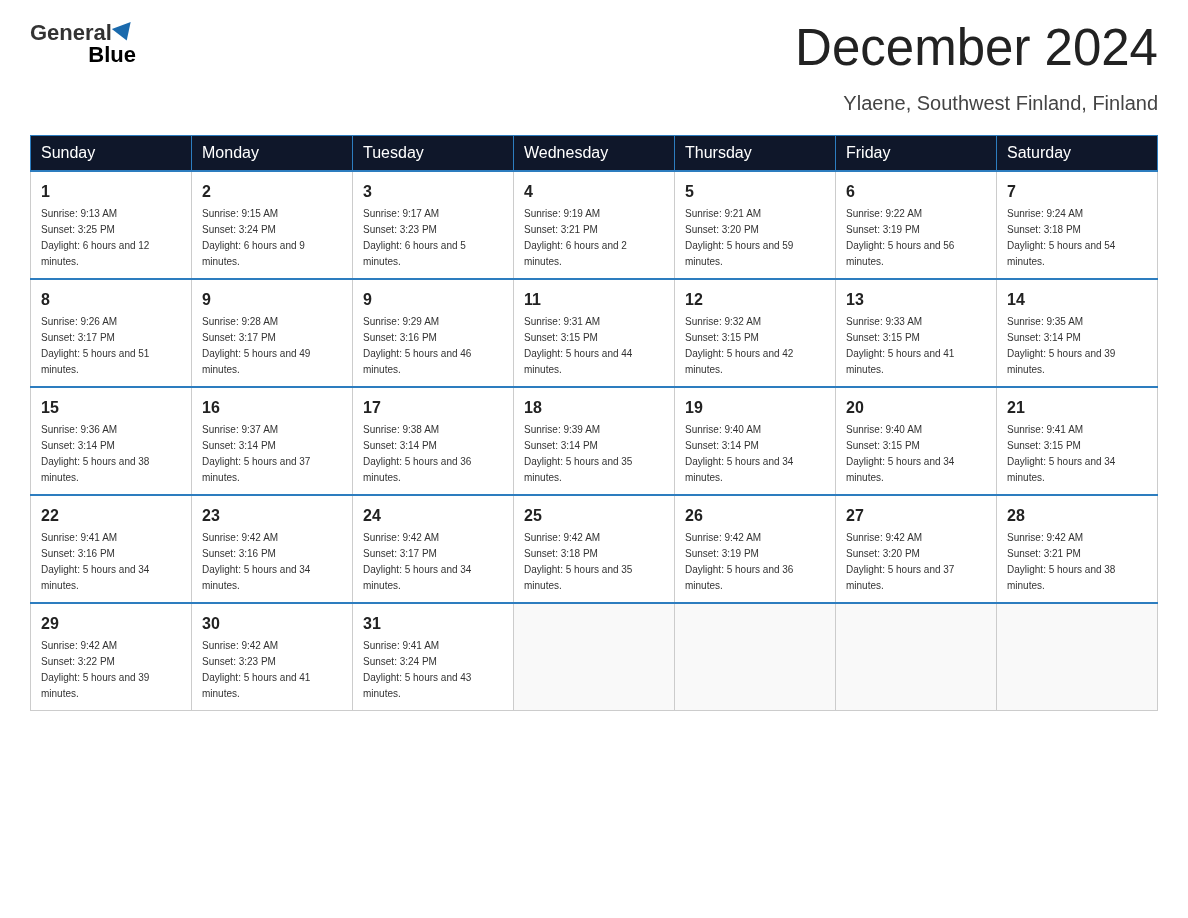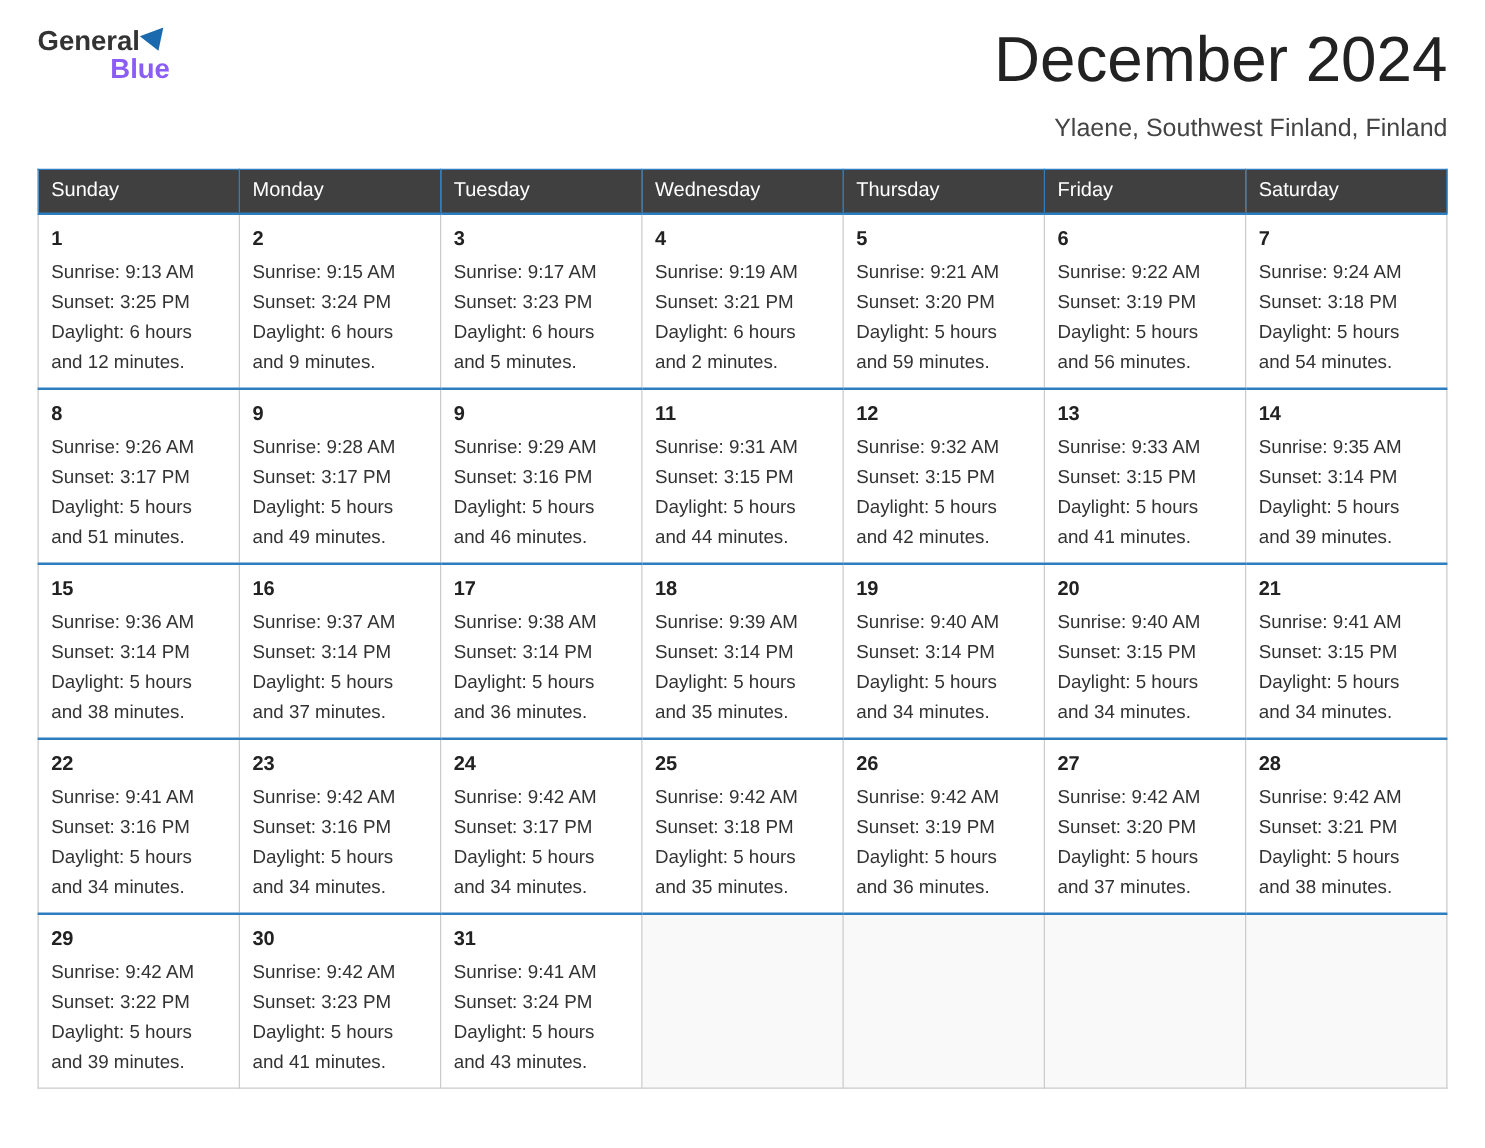"Blue" .logo-blue { color: #8b5cf6 -> #000000 }
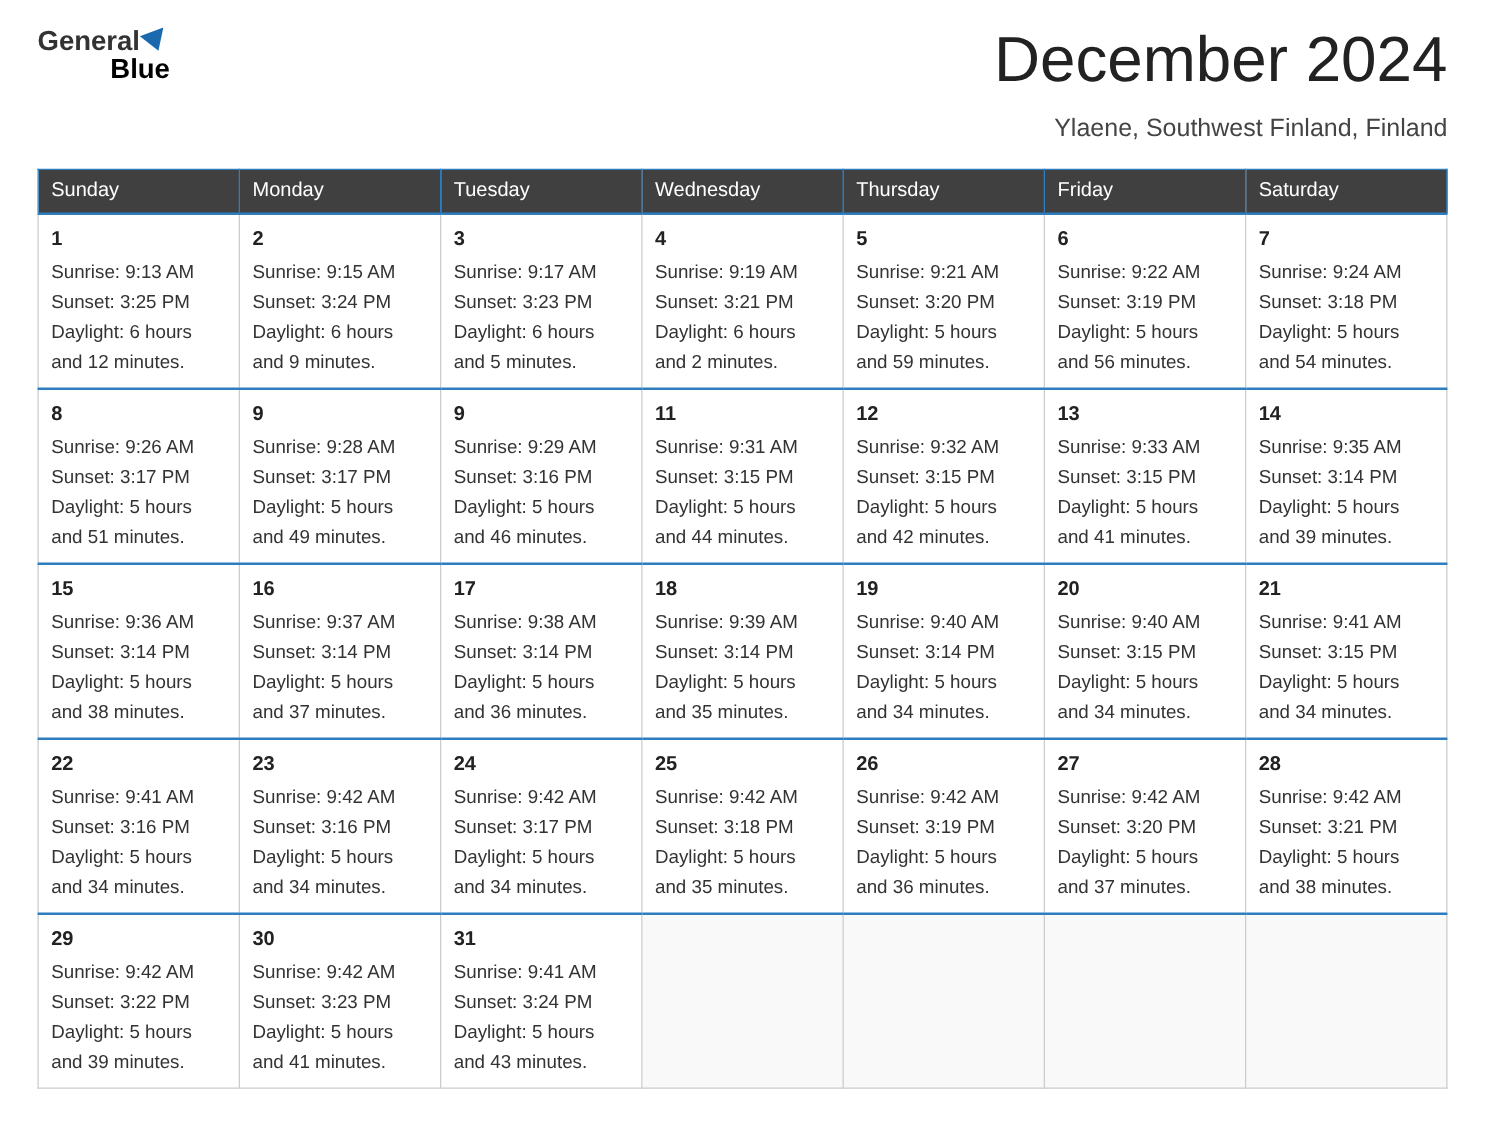"Sunday" .calendar th { background: #404040 -> #0f172a }
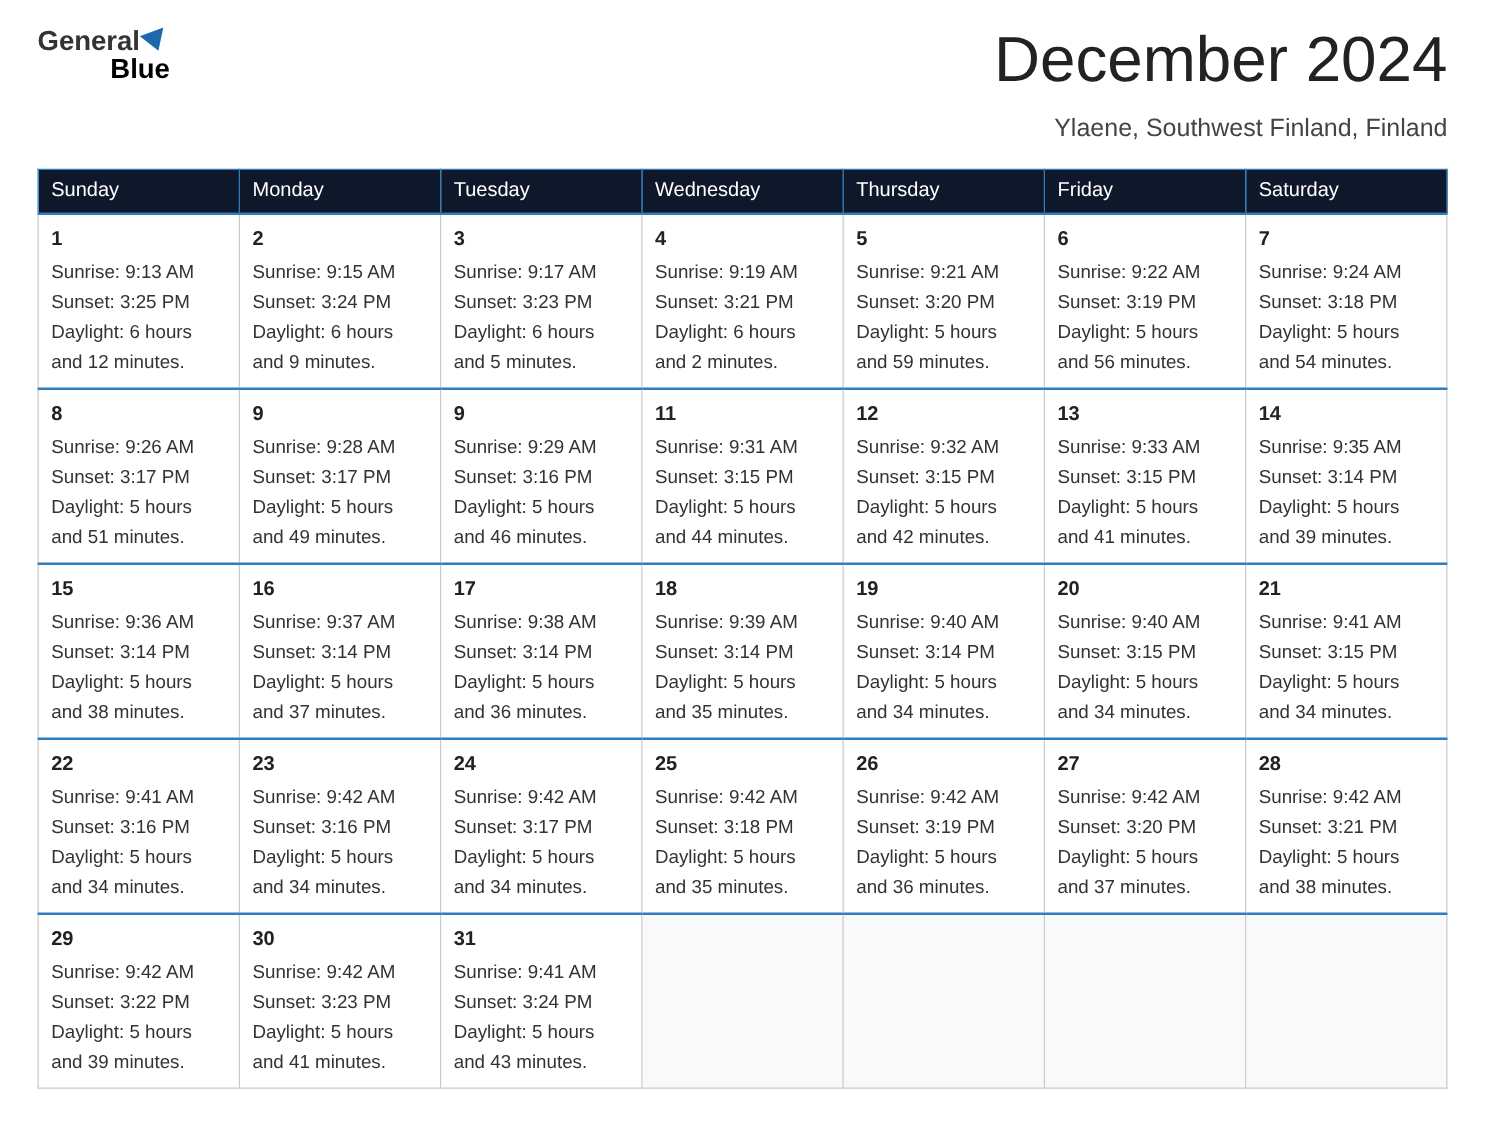"Sunrise: 9:13 AM" .calendar td .day-info { font-size: 15px -> 10px }
